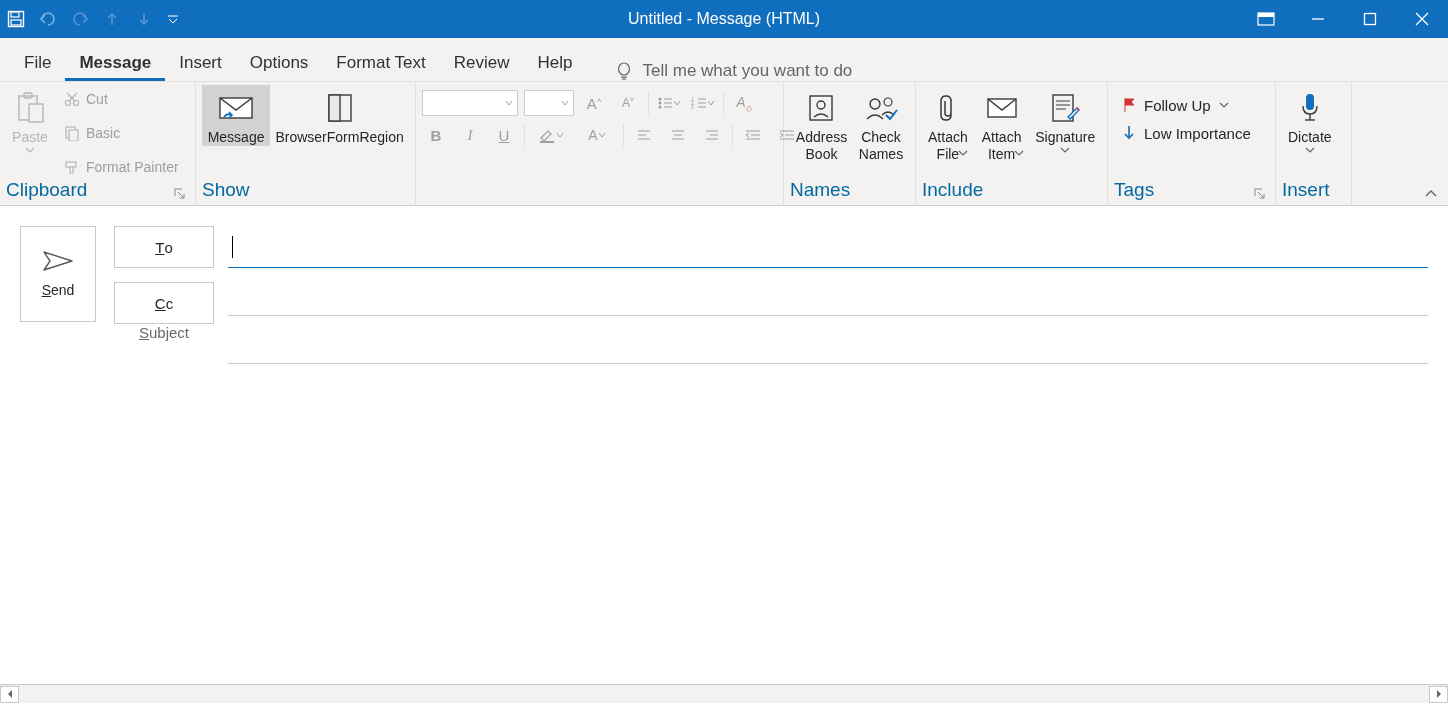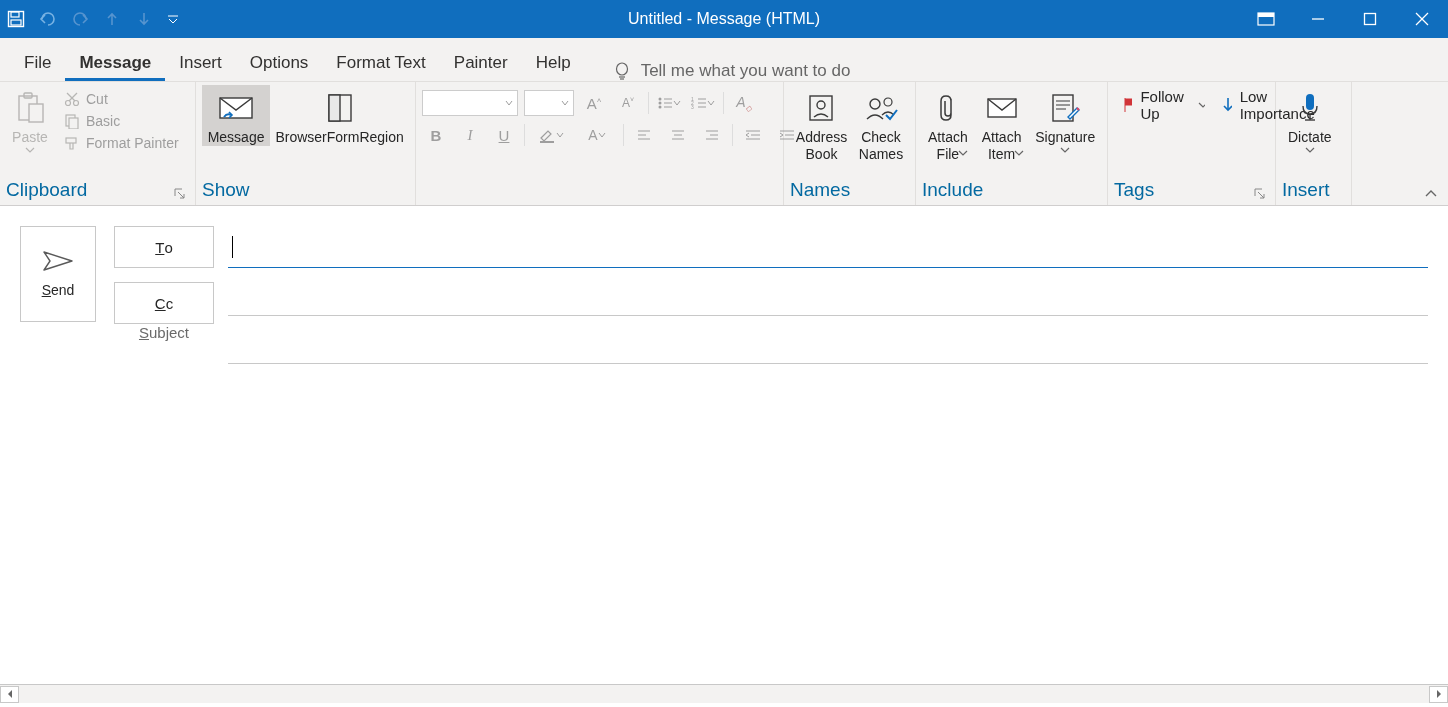"Painter" div.tab { text: Painter -> Review }
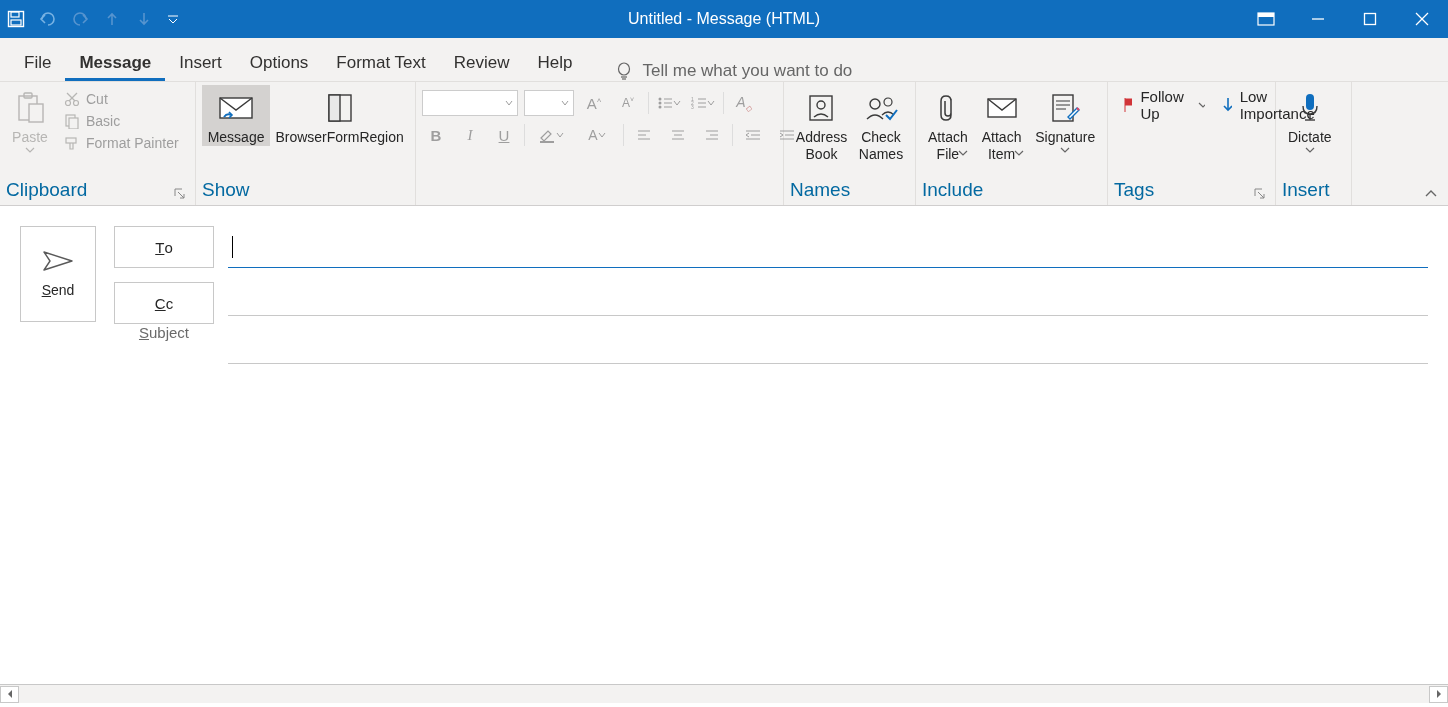"Cut" .vstack { gap: 2px -> 14px }
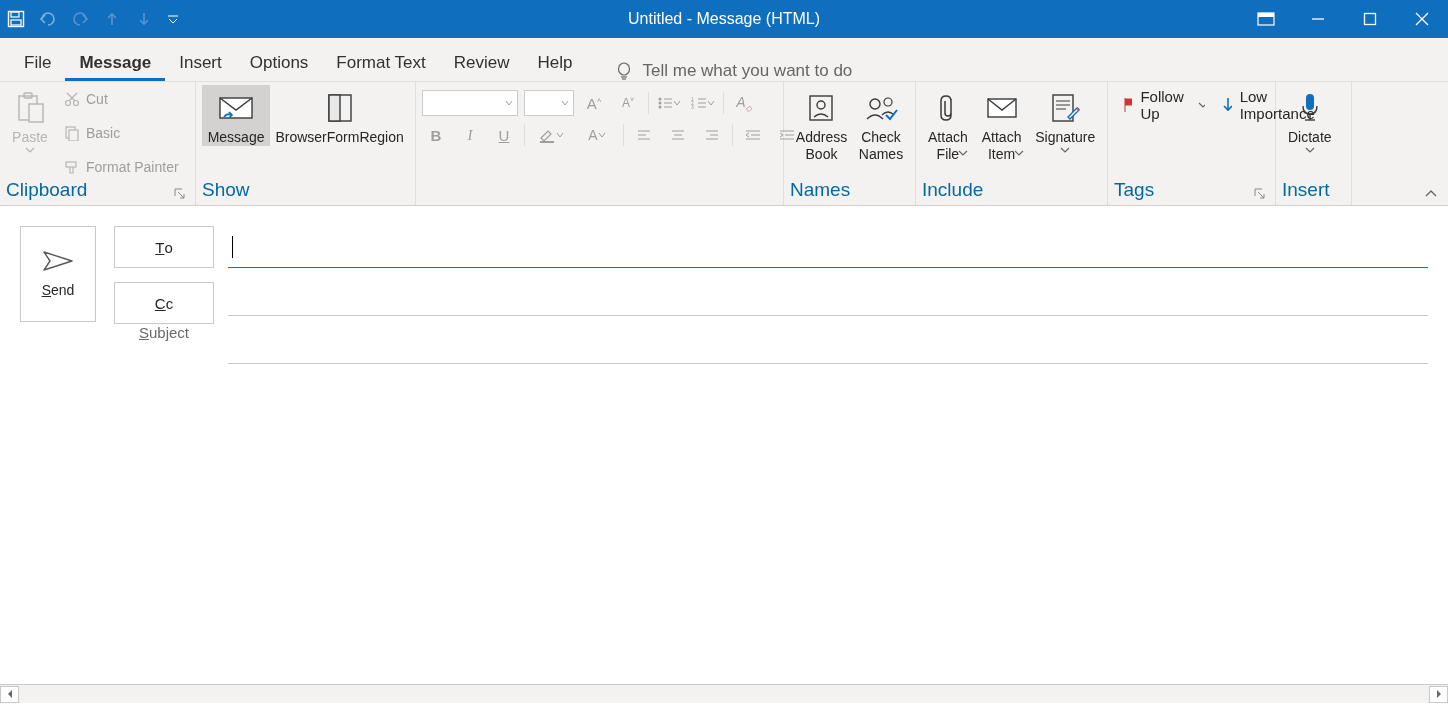"Follow Up" div.group-body { flex-direction: row -> column }
